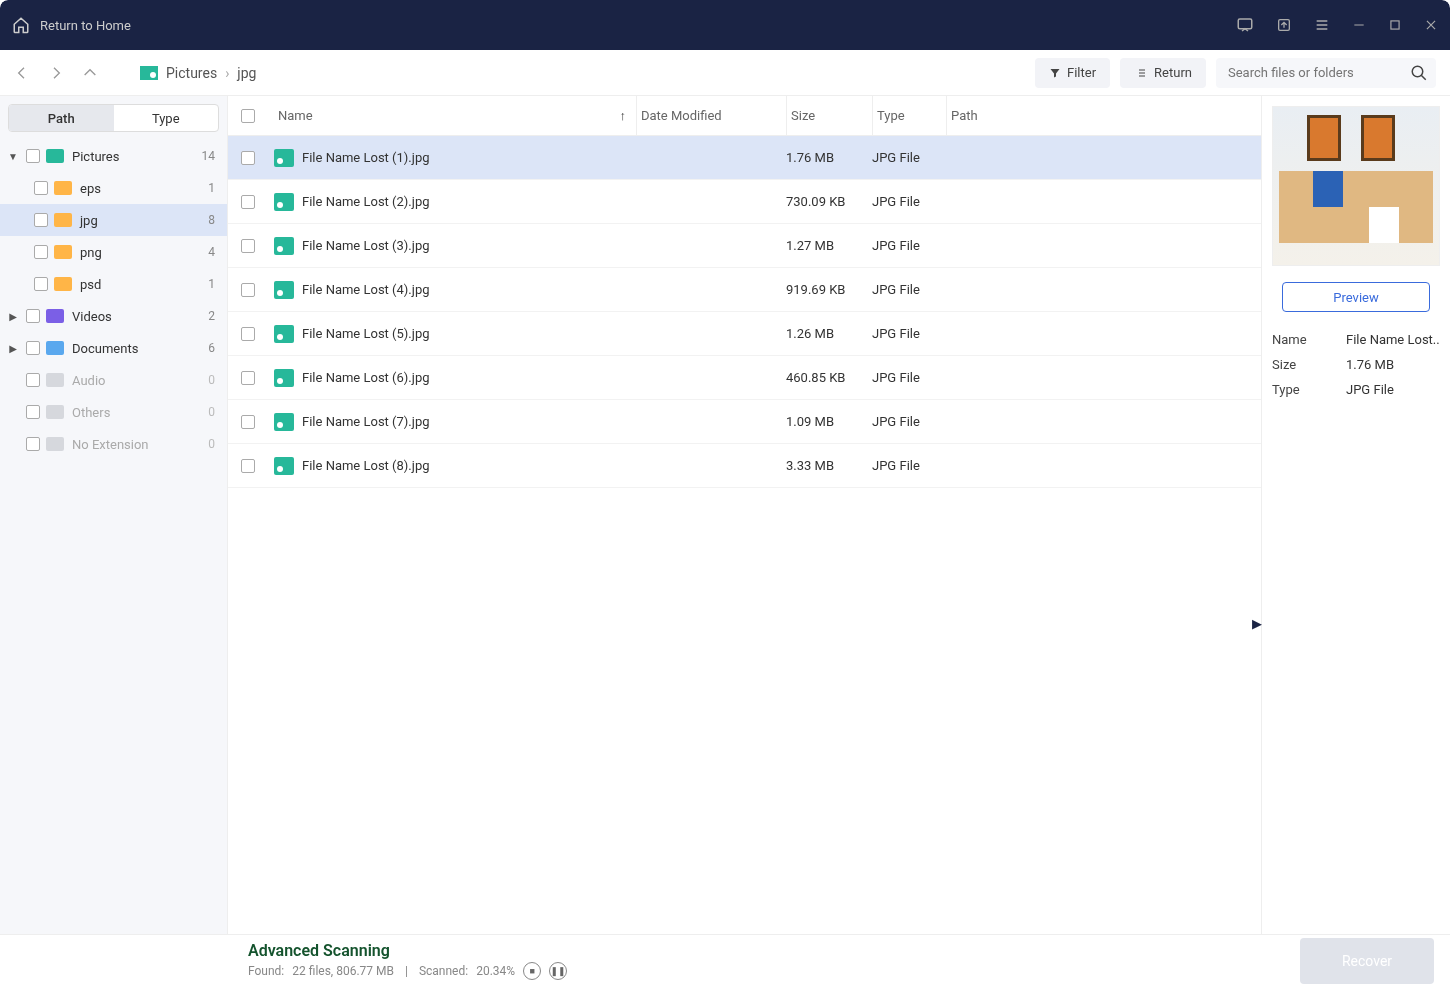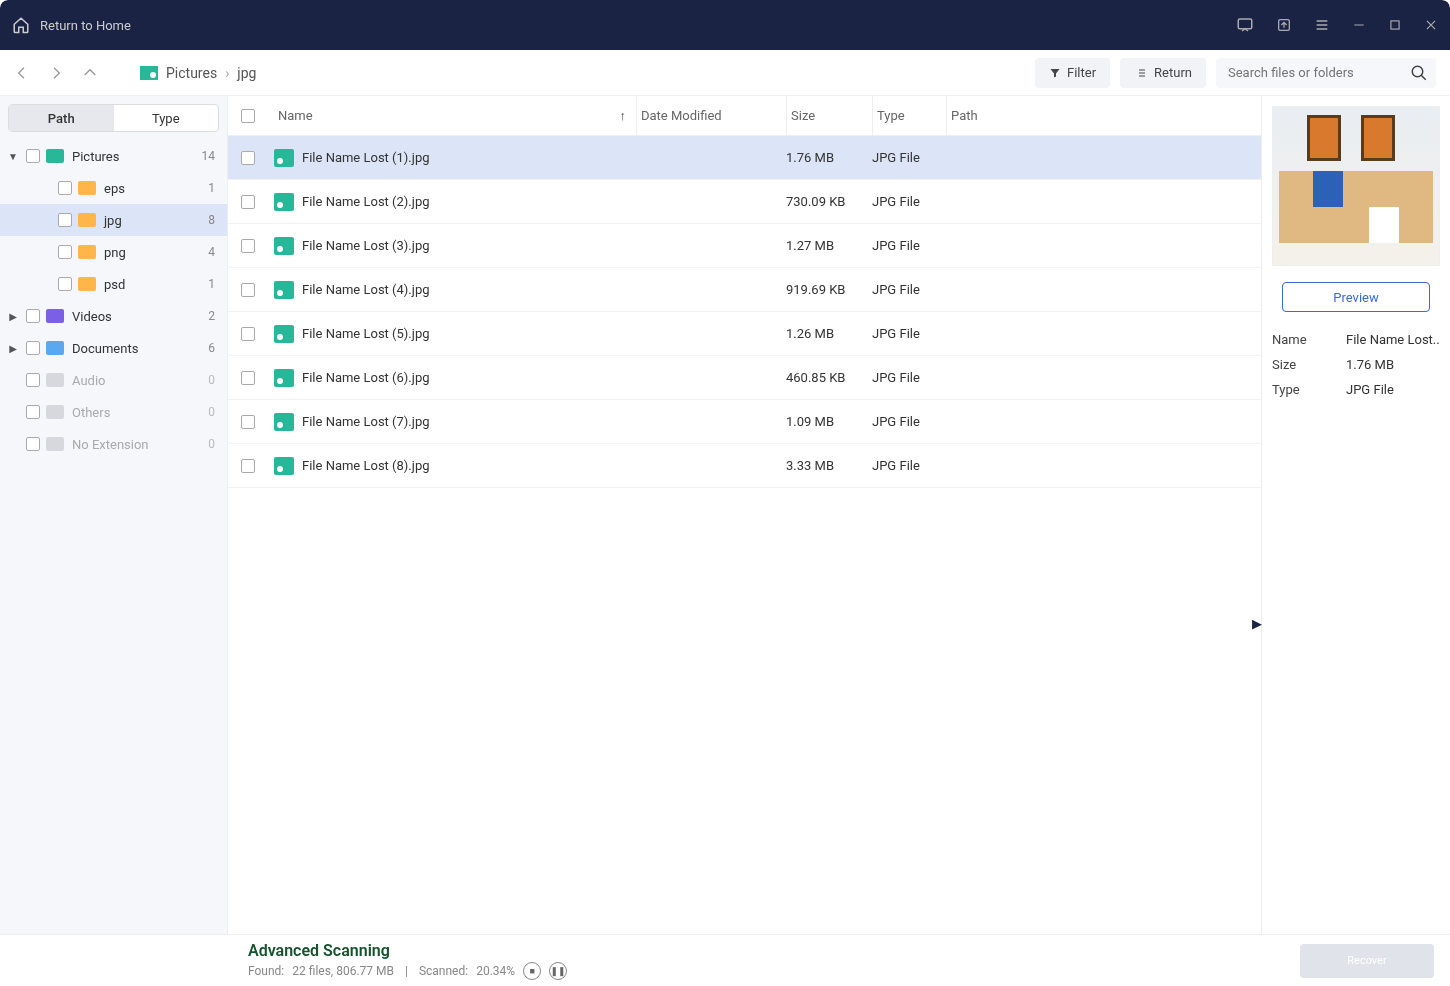"eps" .dep1 { padding-left: 38px -> 14px }
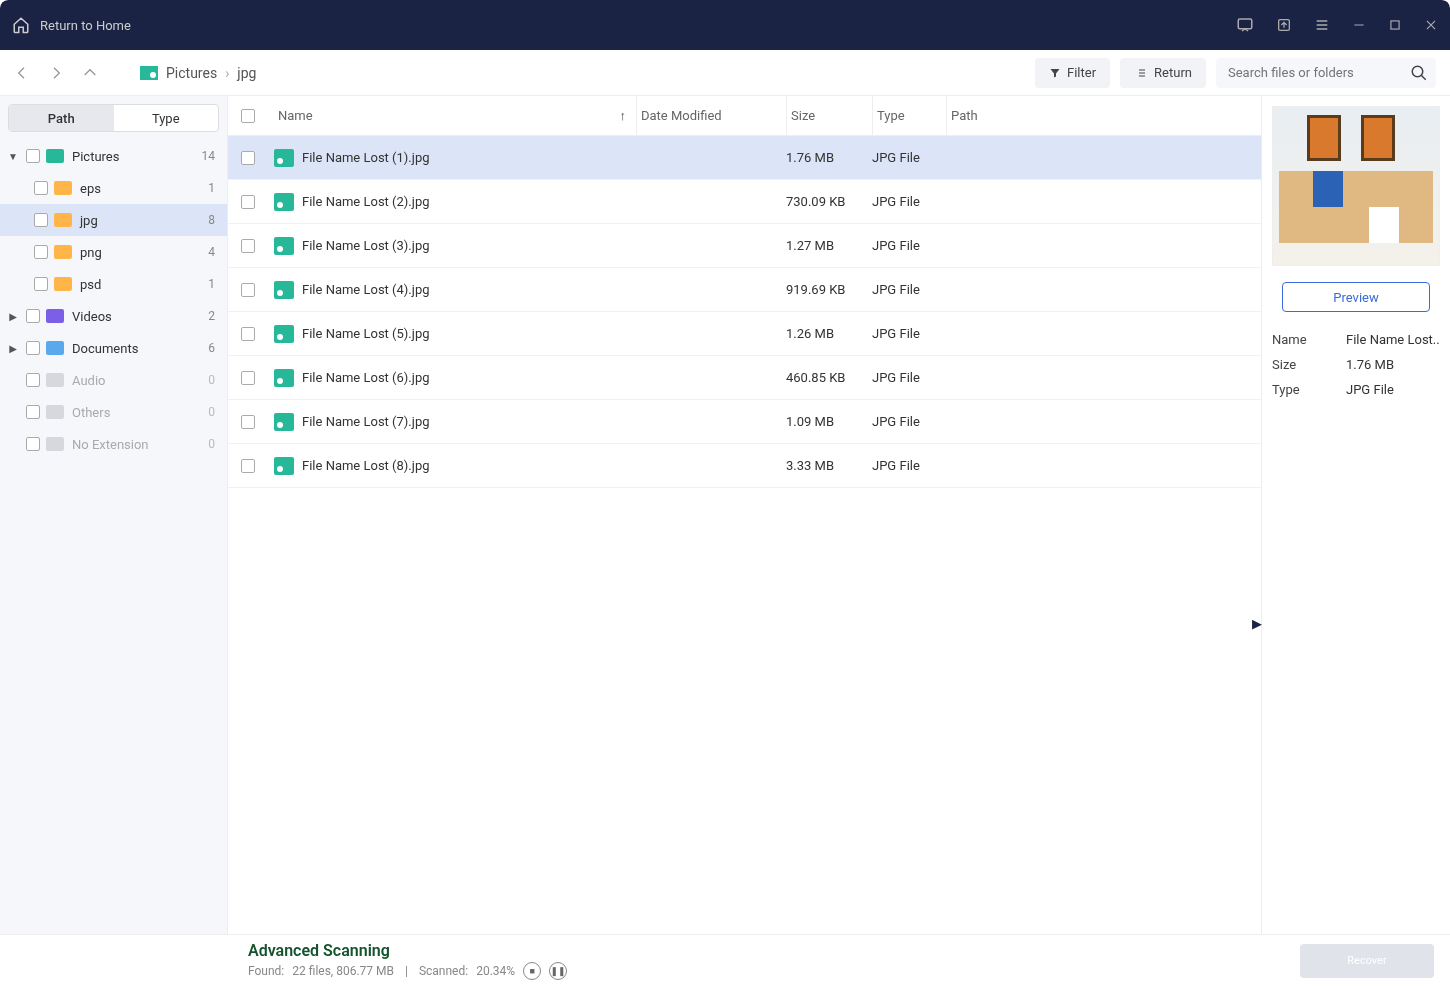"Recover" .recover { font-size: 11px -> 14px; height: 34px -> 46px }
